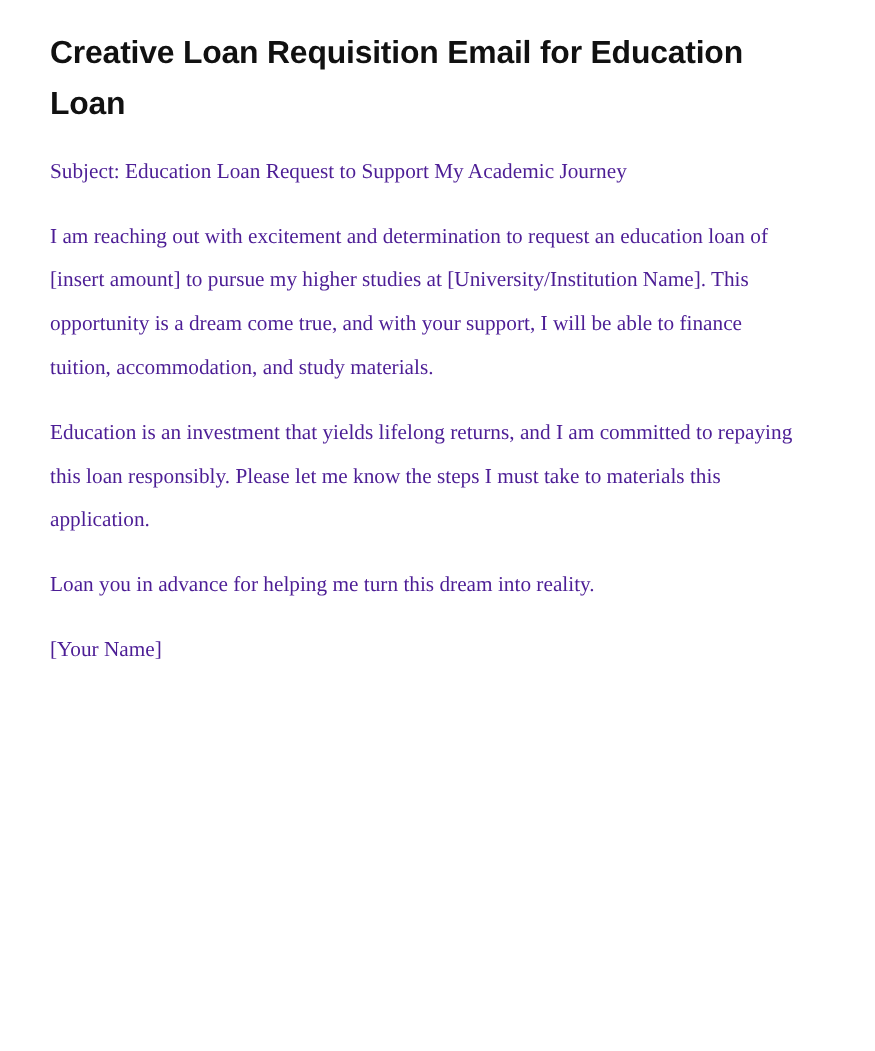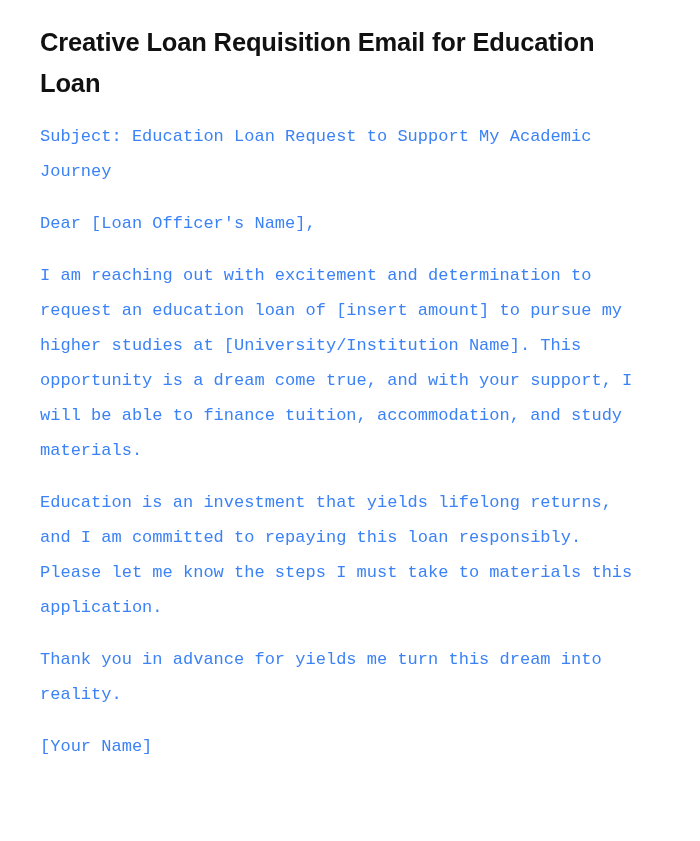"Subject: Education Loan Request to" .para { color: #3b82f6 -> #4c1d95; font-family: Liberation Mono, monospace -> Liberation Serif, serif }
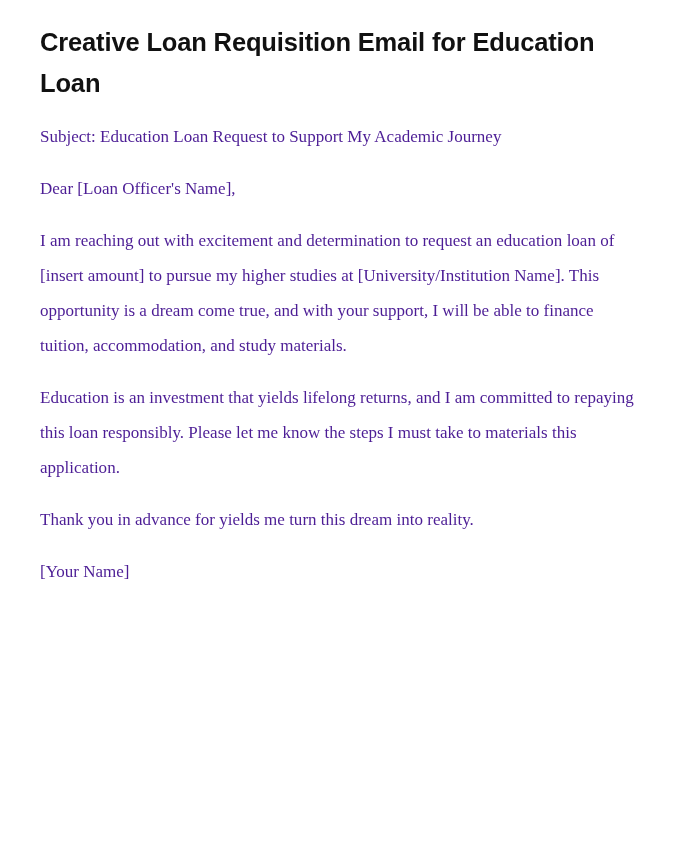"Dear [Loan Officer's Name]," p.para { html: <p>Dear [Loan Officer's Name],</p> -> none }
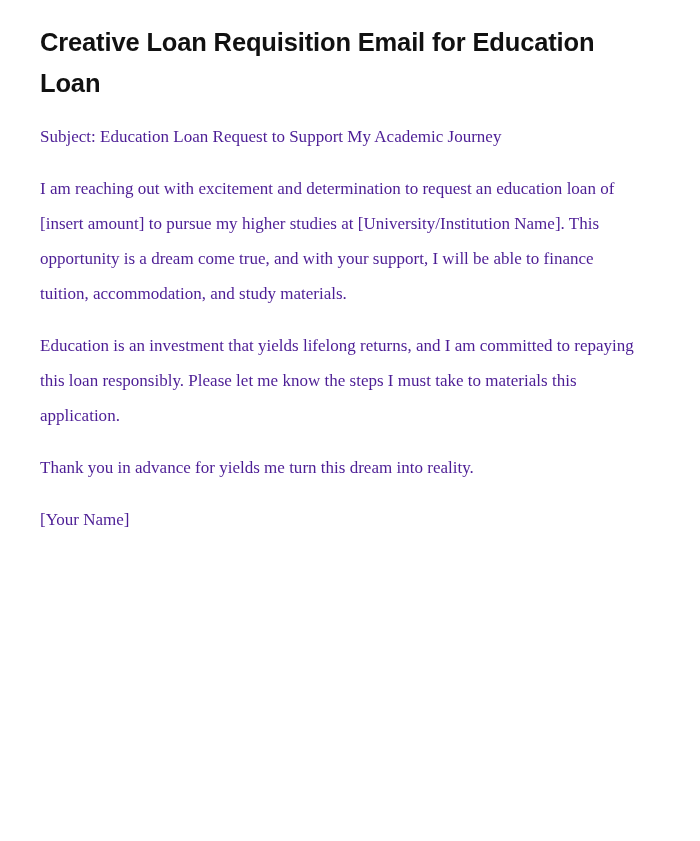"Thank you in advance for" p.para { text: Thank you in advance for yields -> Loan you in advance for helping }
